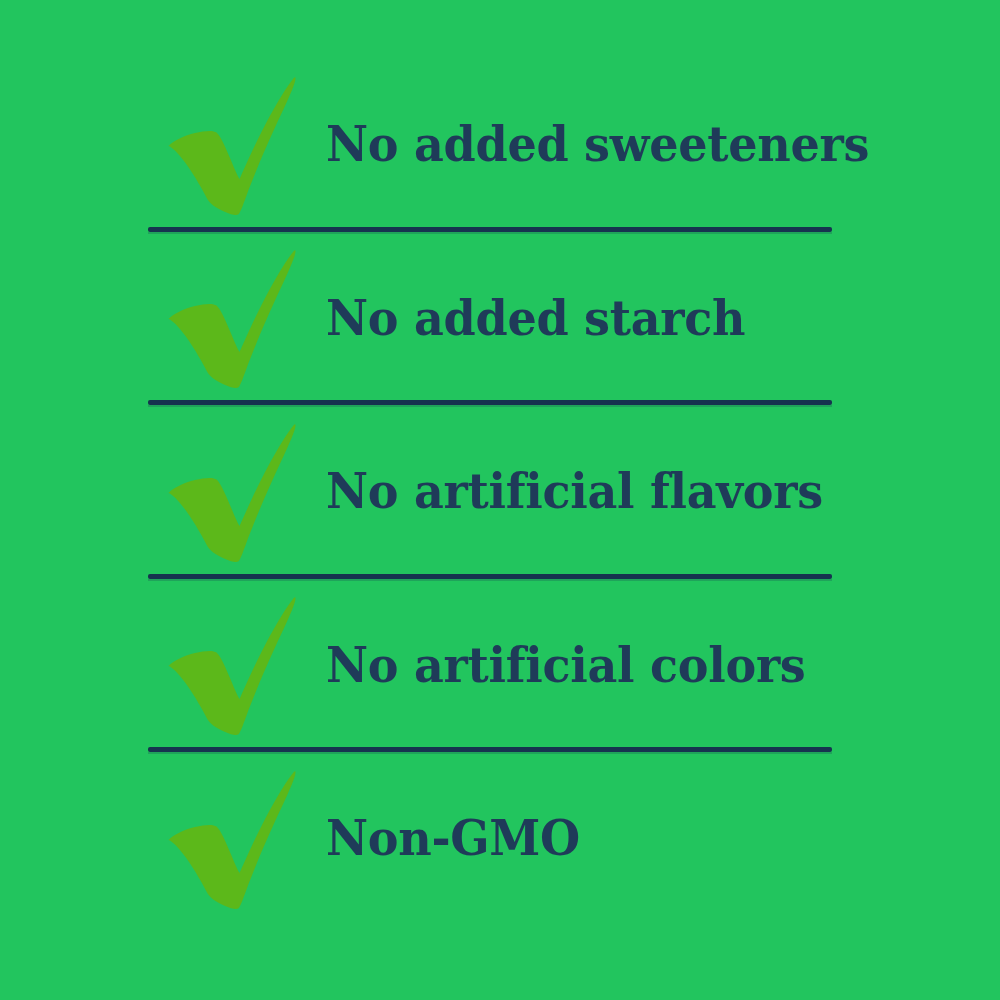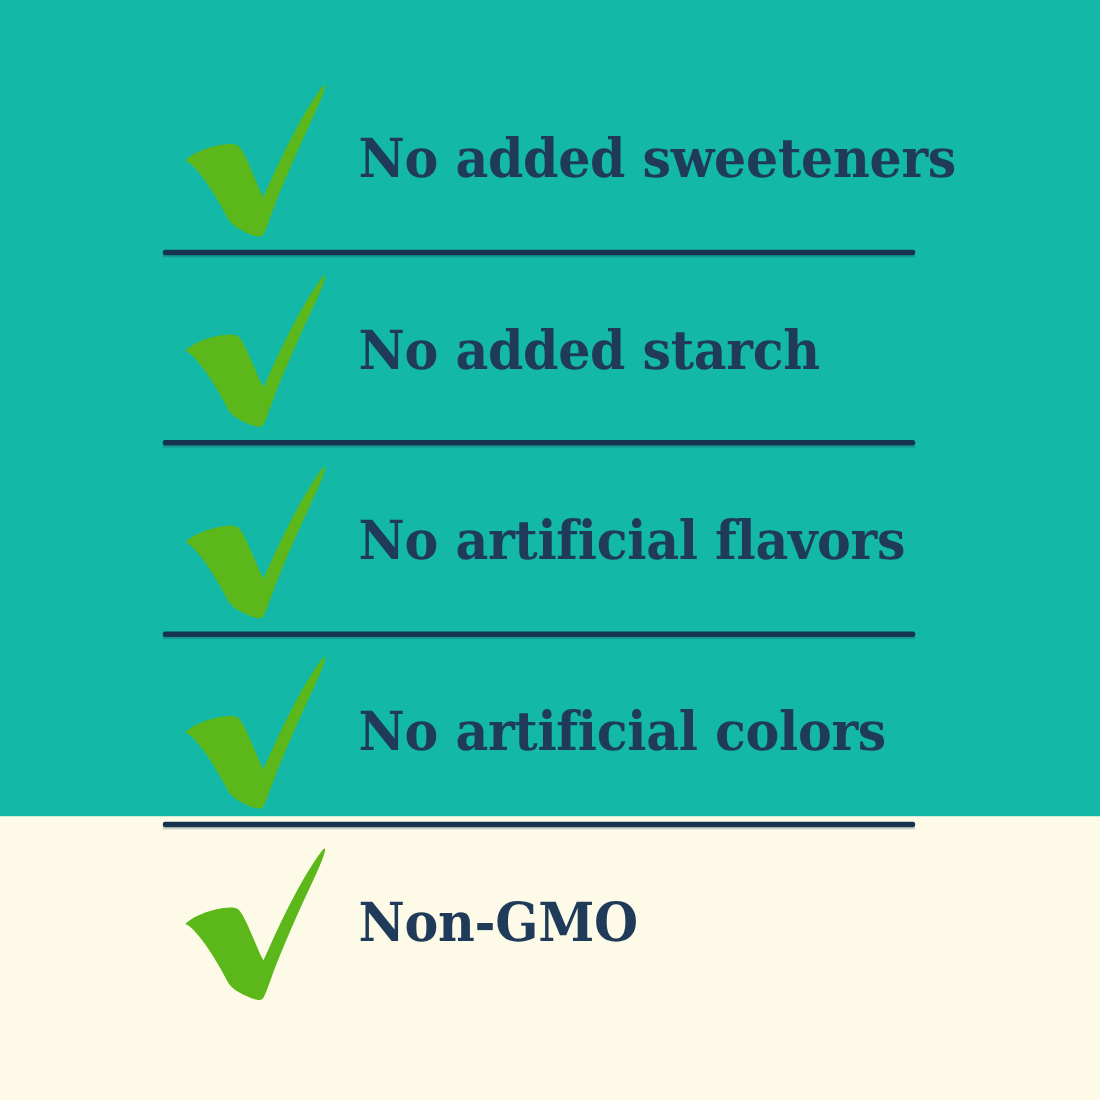"No added sweeteners" #benefits-panel { background: #14b8a6 -> #22c55e; height: 742px -> 1000px }
